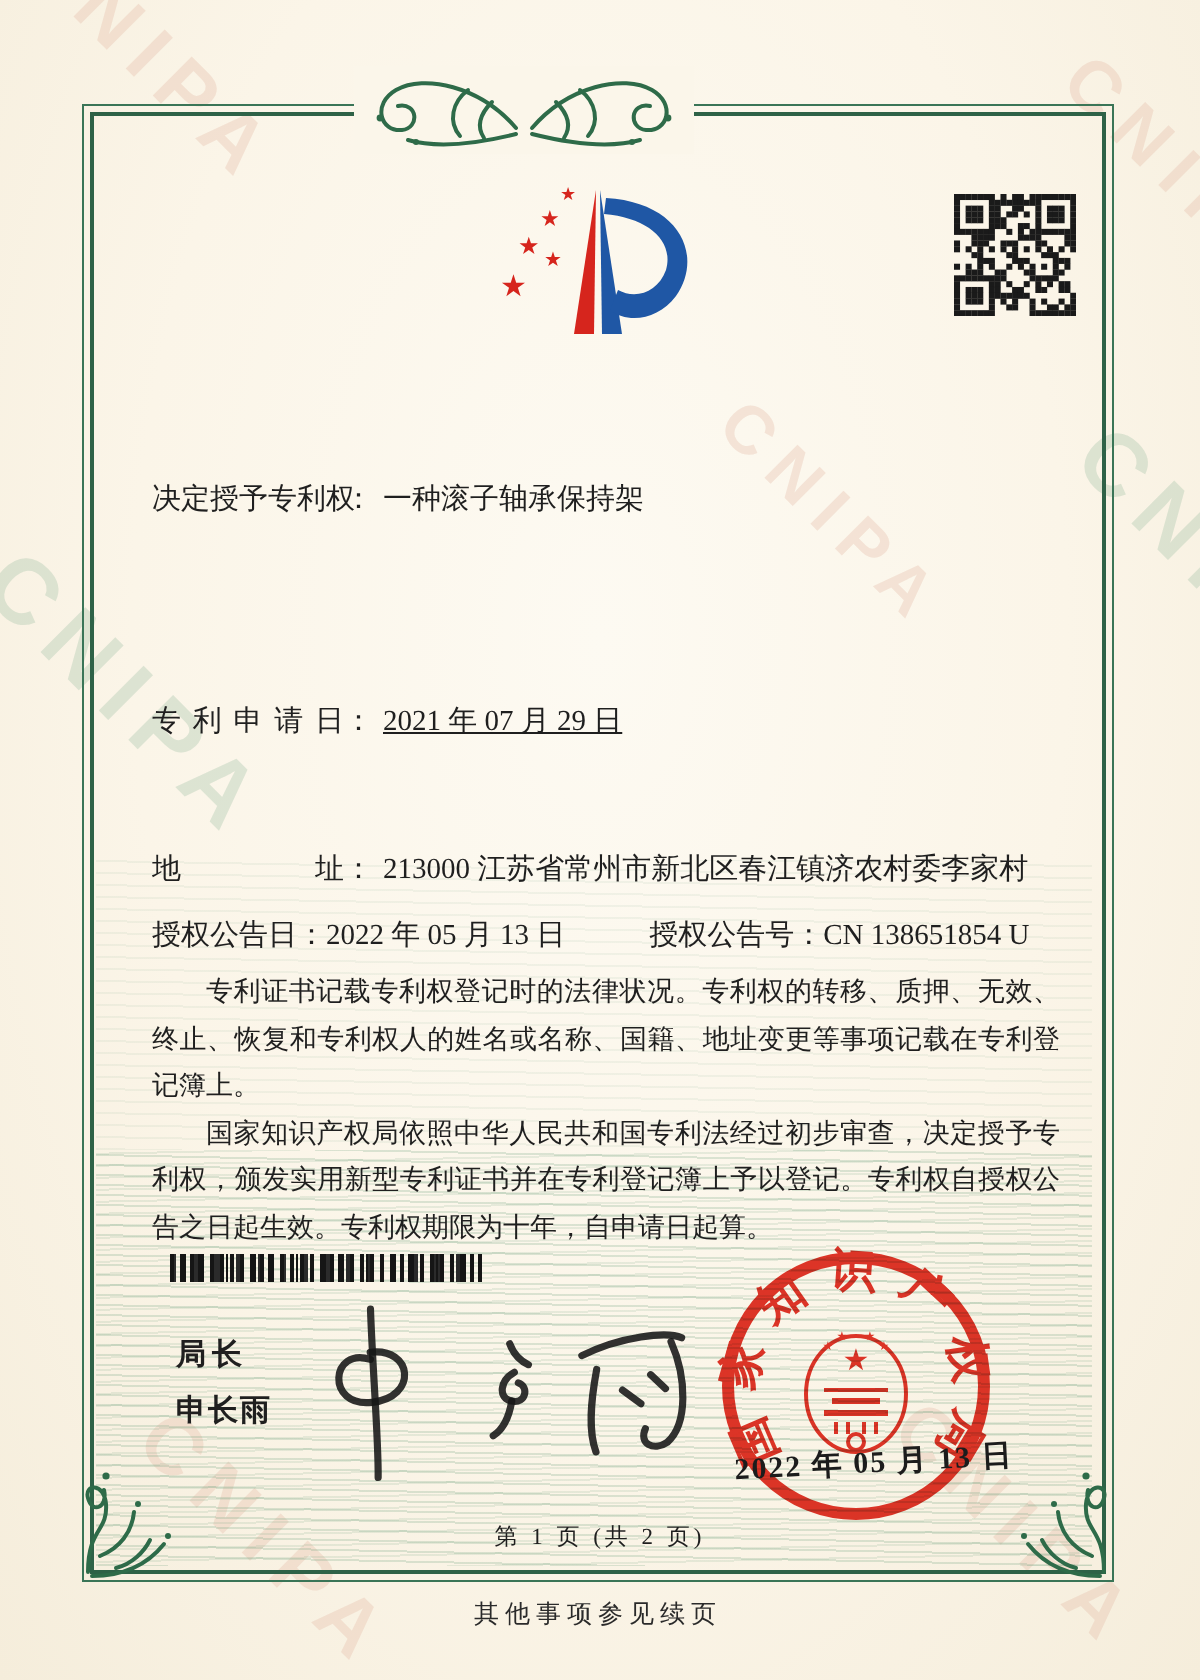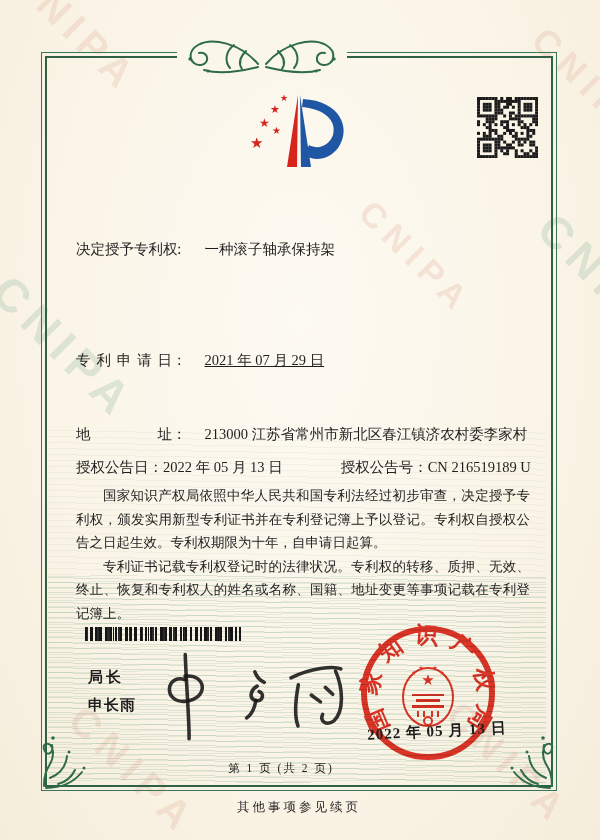"一种滚子轴承保持架" .fvalue { margin-left: 18px -> 5px }
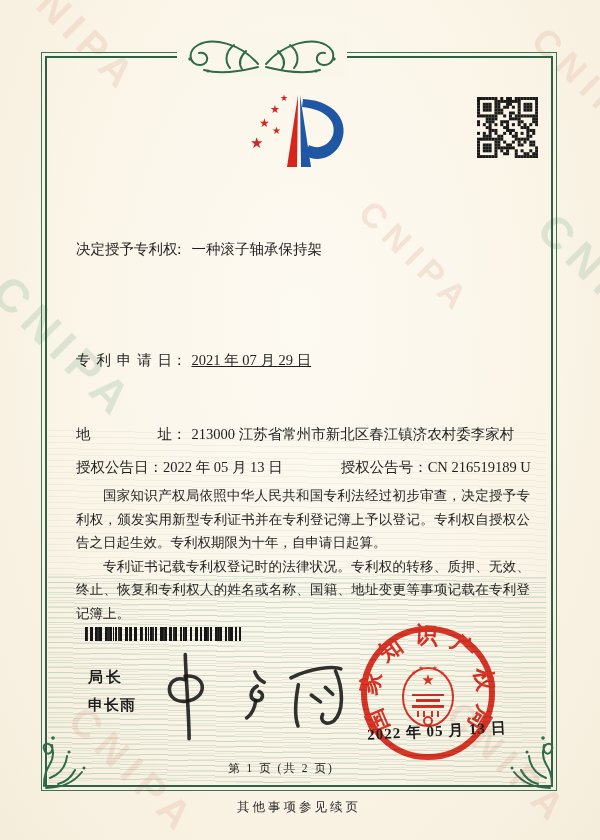"授权公告号" .grant-b { margin-left: 58px -> 42px }
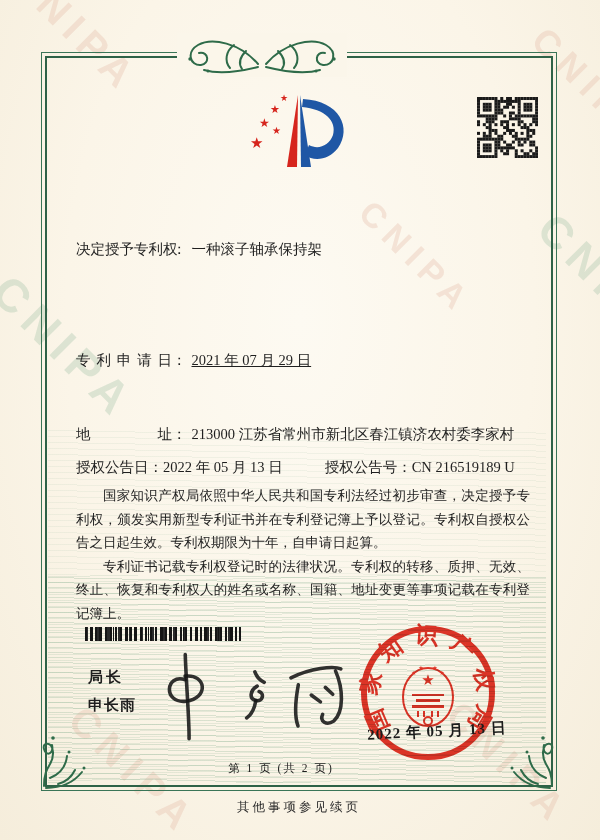"CN 216519189 U" span { text: 216519189 -> 138651854 }
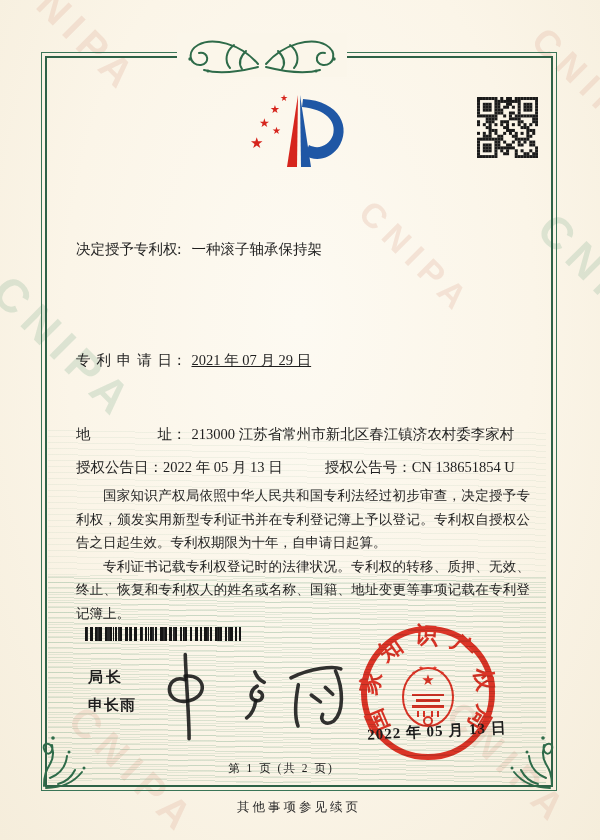"国家知识产权局依照中华人民共和国专利法经过初步审查，决定授予专利权，颁发实用新型" p { order: before "专利证书记载专利权登记时的法律状况。专利权的转移、质押、无效、终止、恢复和专利权" -> after "专利证书记载专利权登记时的法律状况。专利权的转移、质押、无效、终止、恢复和专利权" }
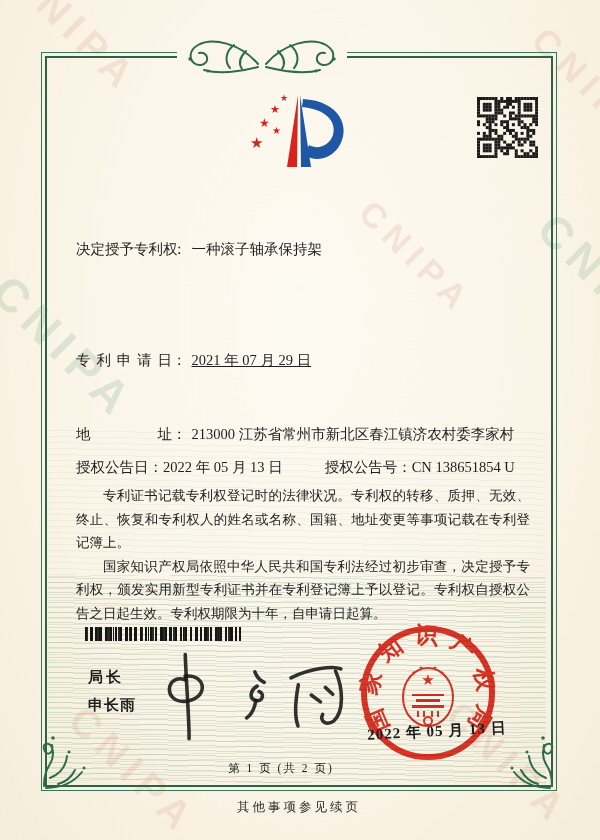"第 1 页 (共 2" .page-info { left: 27px -> 46px }
